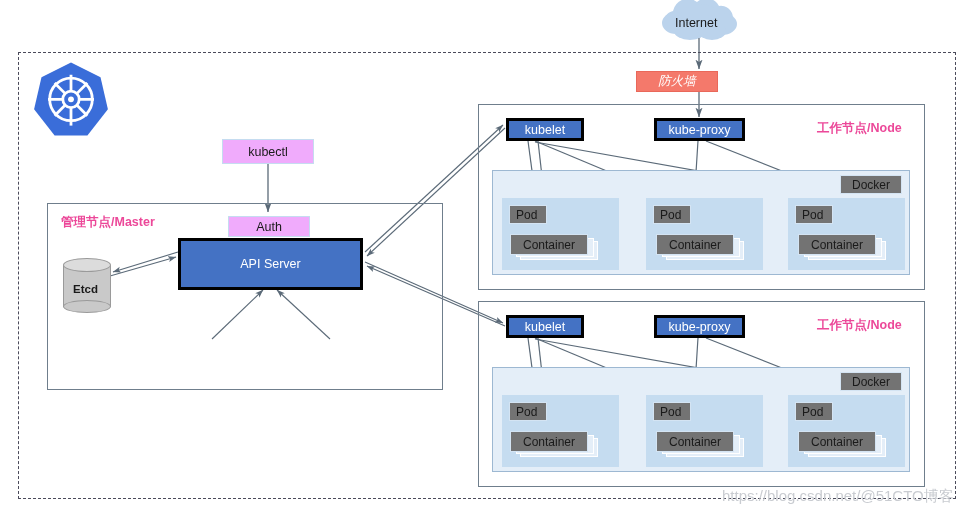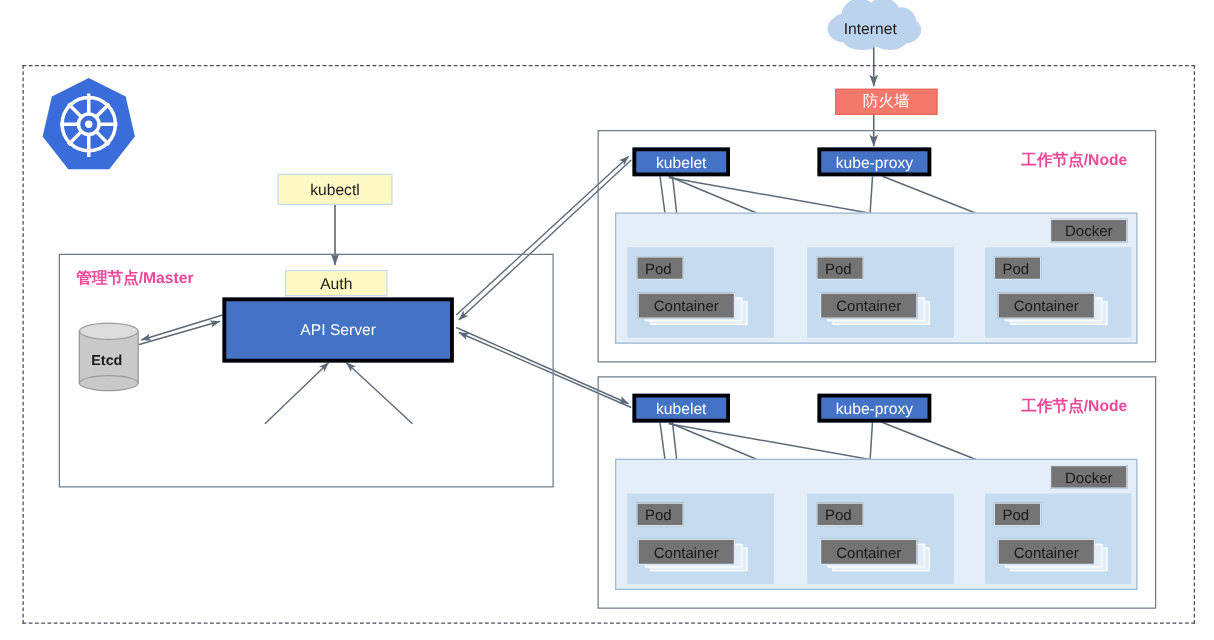"防火墙" div.abs { font-style: none -> italic; left: 668px -> 636px }
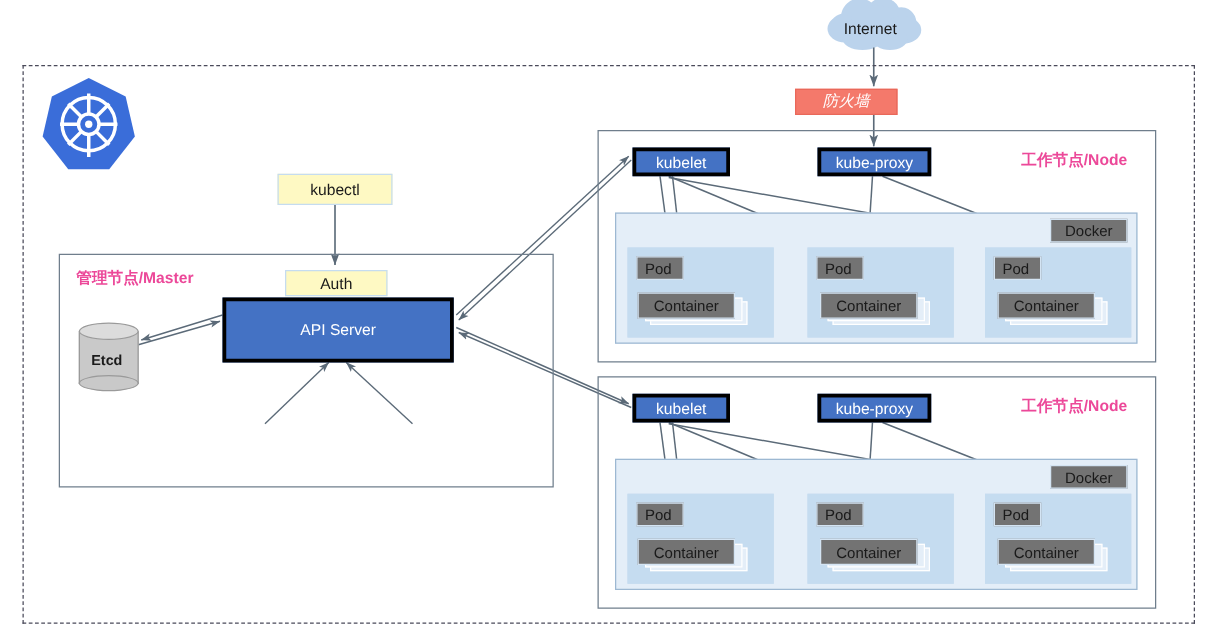"kubectl" .box-lightblue { background: #fef9c3 -> #f0abfc }
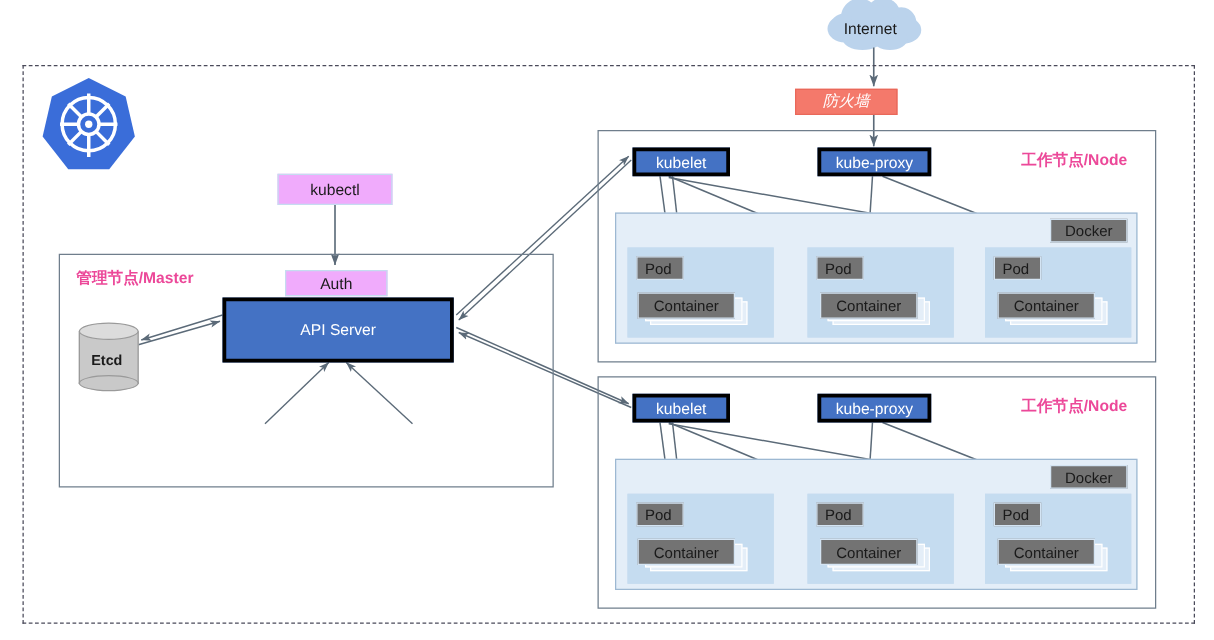"https://blog.csdn.net/@51CTO博客" div.watermark { html: none -> <div>https://blog.csdn.net/@51CTO博客</div> }
